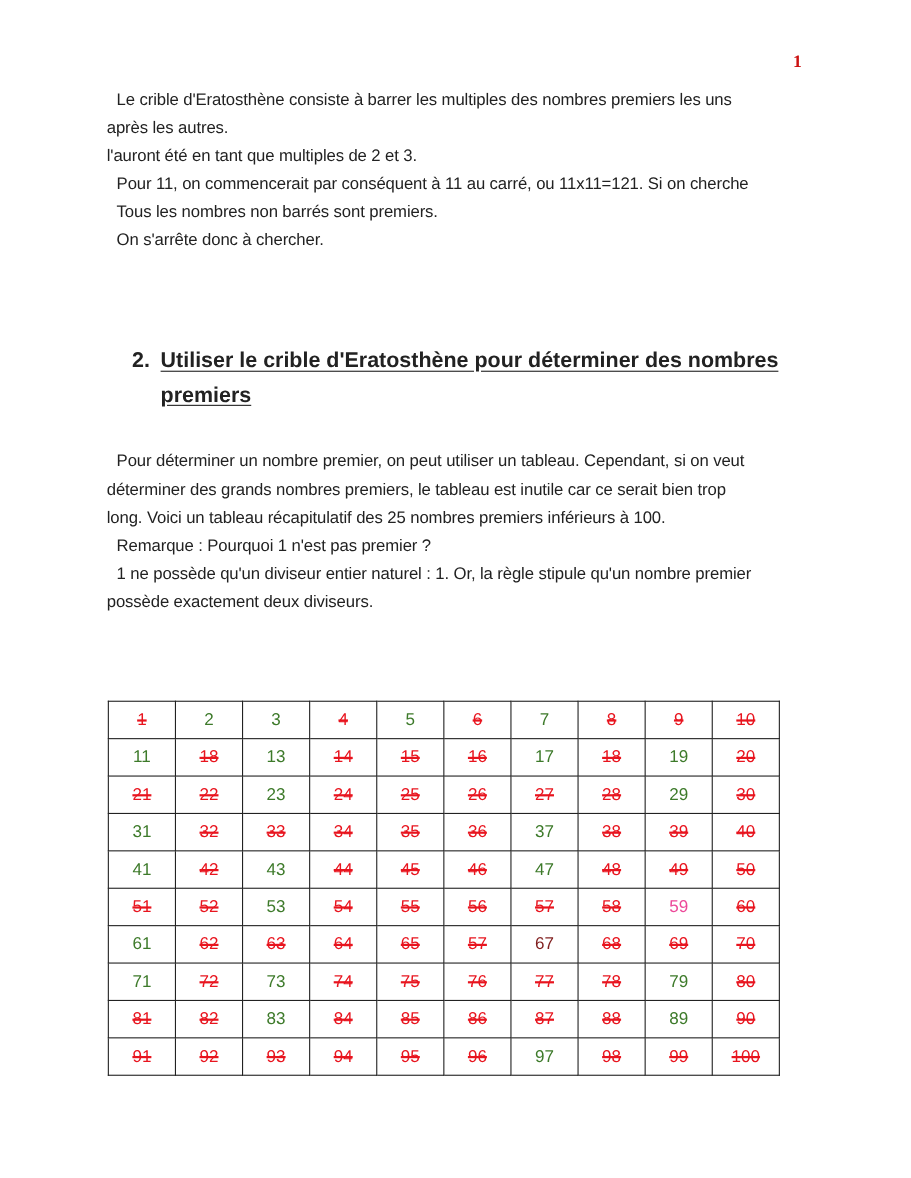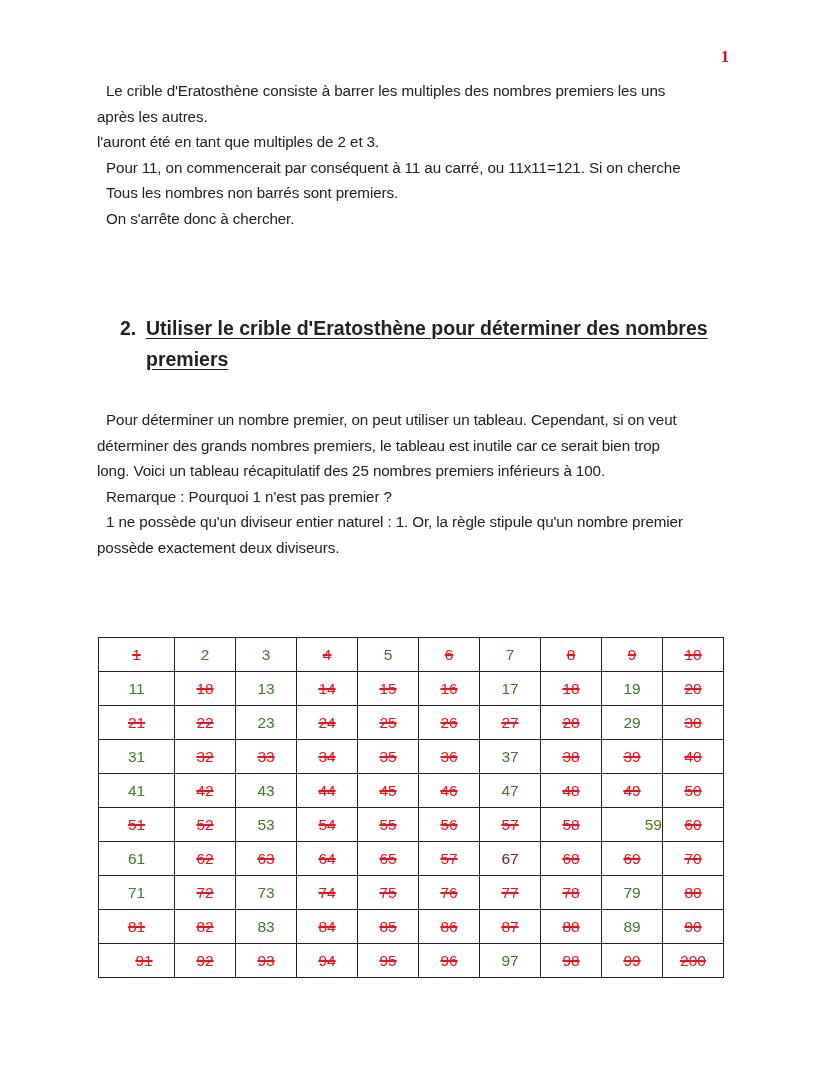"59" td.prime { color: #4d7c0f -> #ec4899; text-align: right -> none }
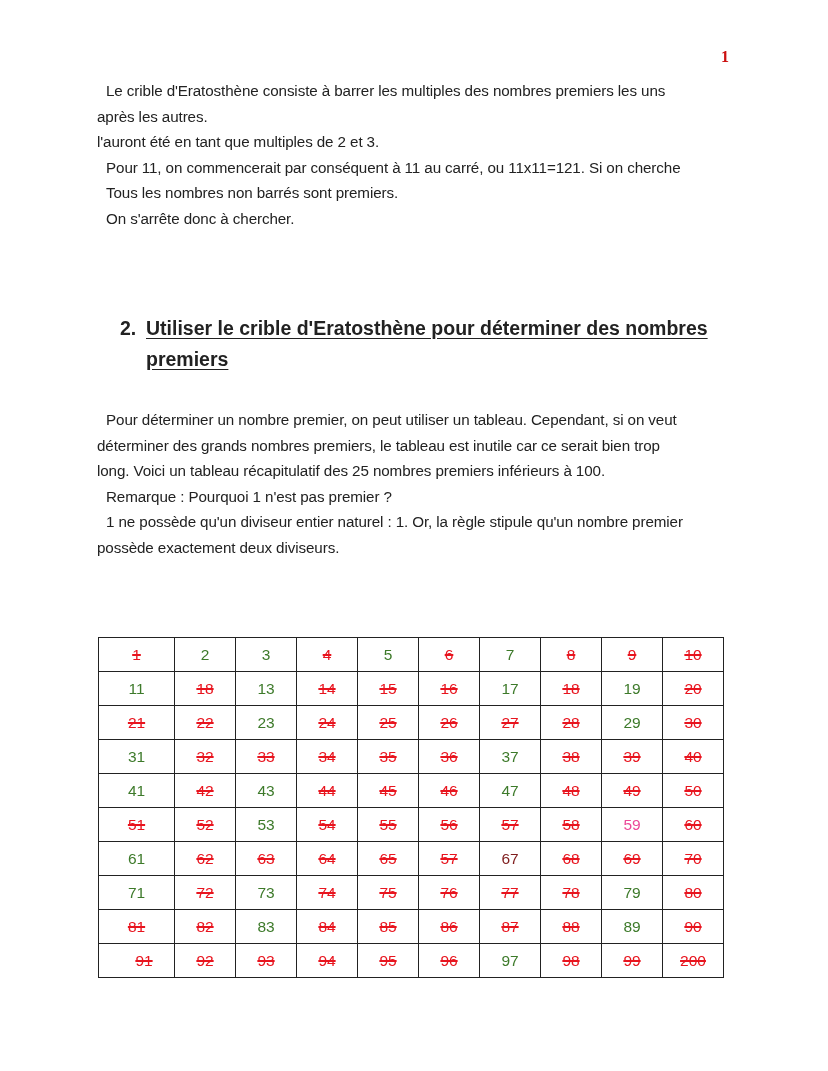"91" td.crossed { padding-left: 15px -> none }
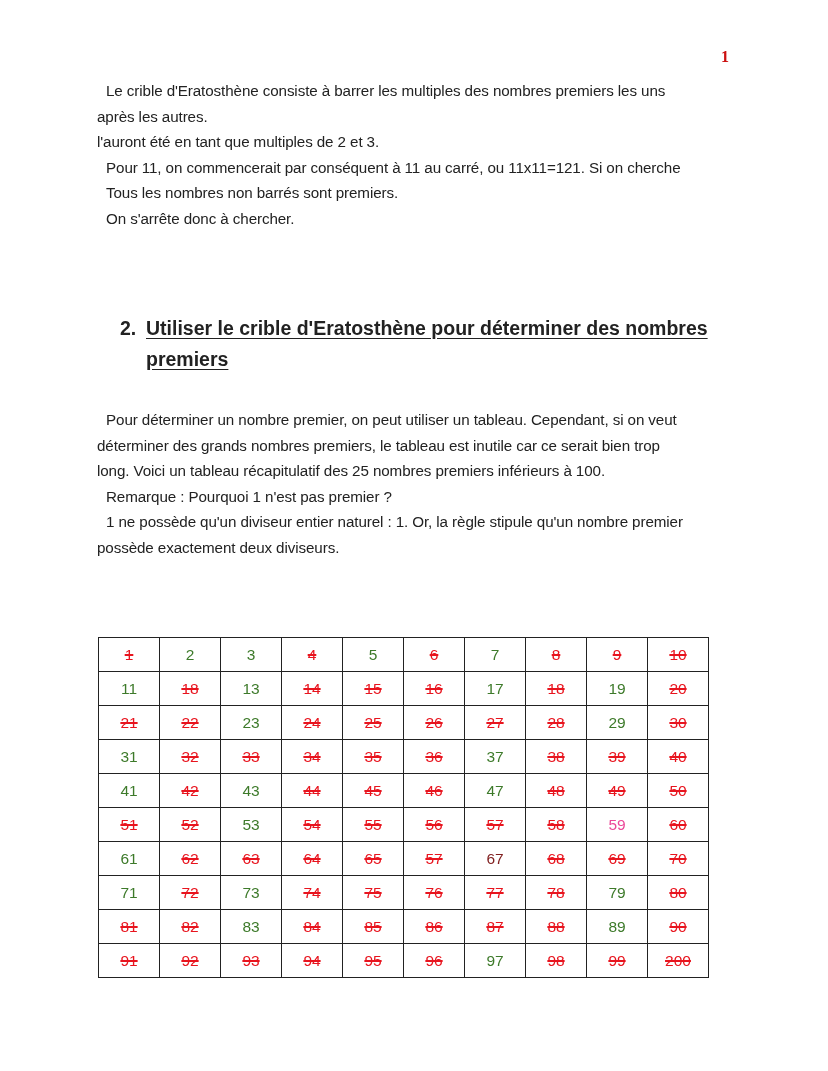"200" span { text: 200 -> 100 }
